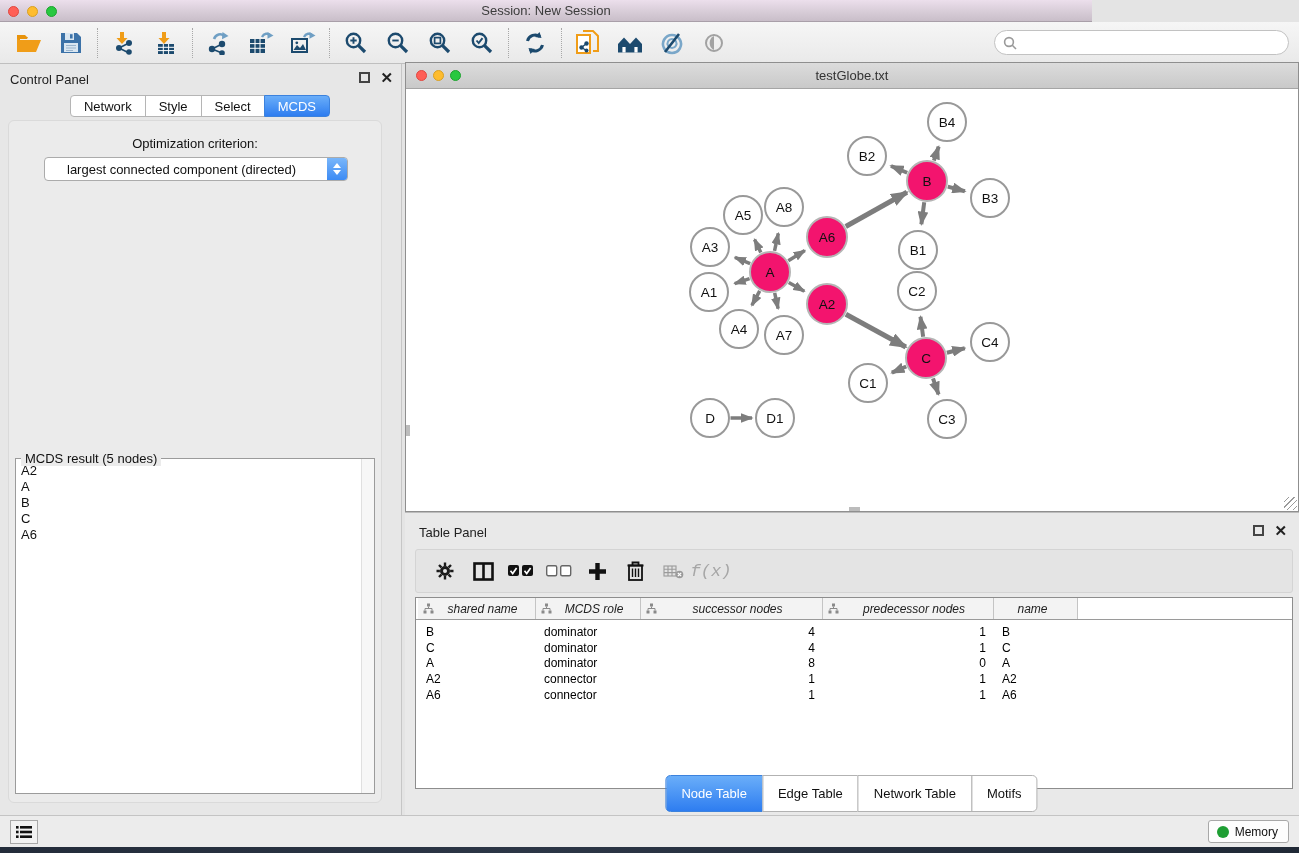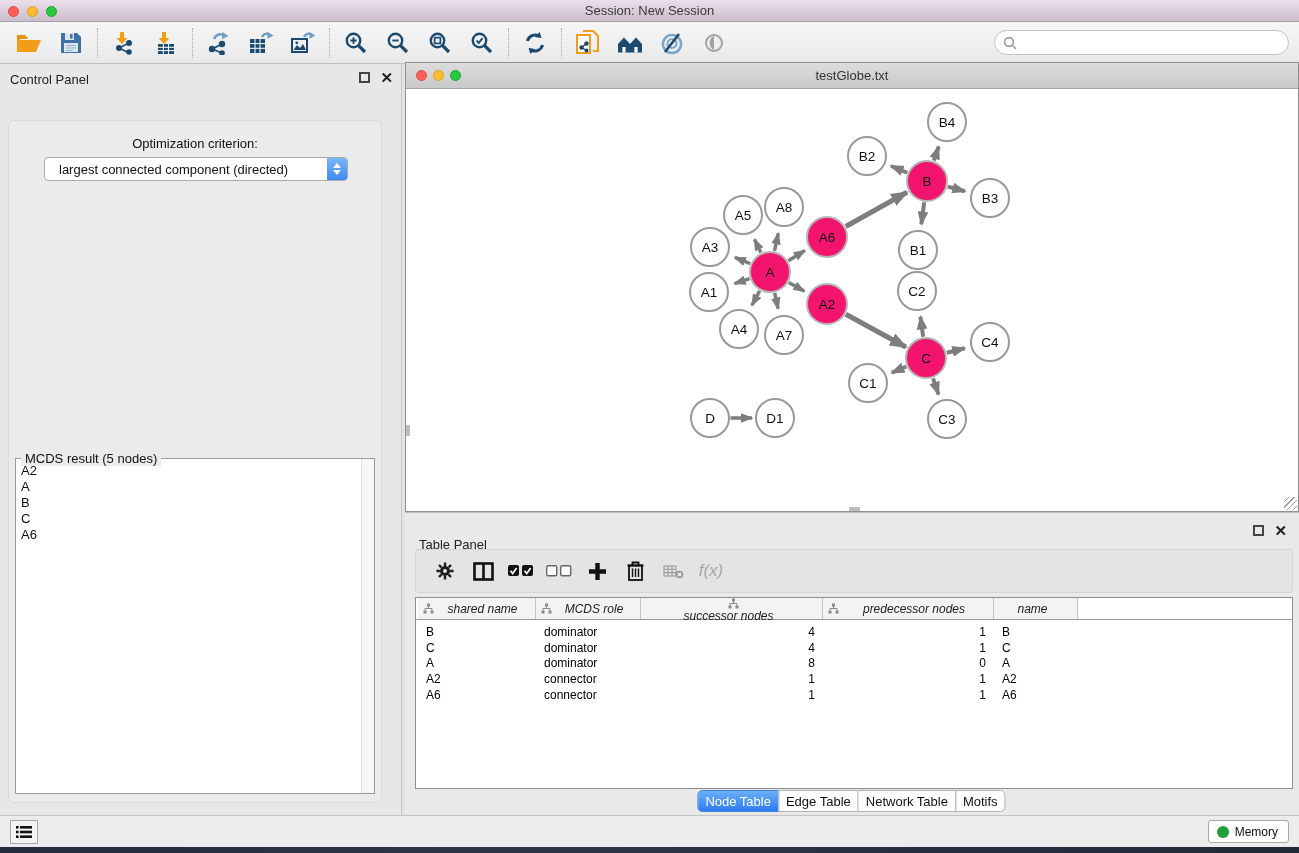"Session: New Session" .titlebar { width: 1299px -> 1092px }
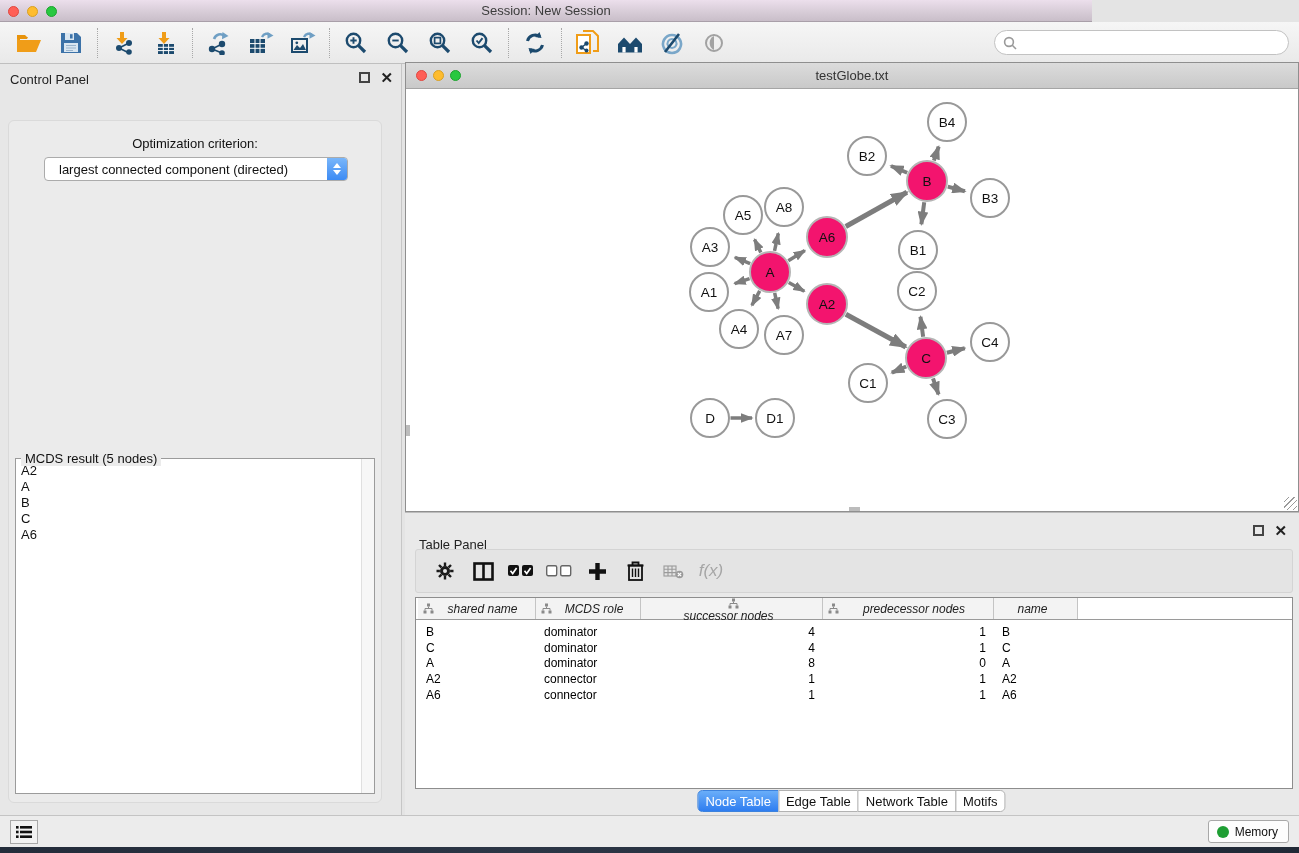"Network" div.cp-tabs { html: none -> <div> <div>Network</div> <div>Style</div> <div>Select</div> <div>MCDS</div> </div> }
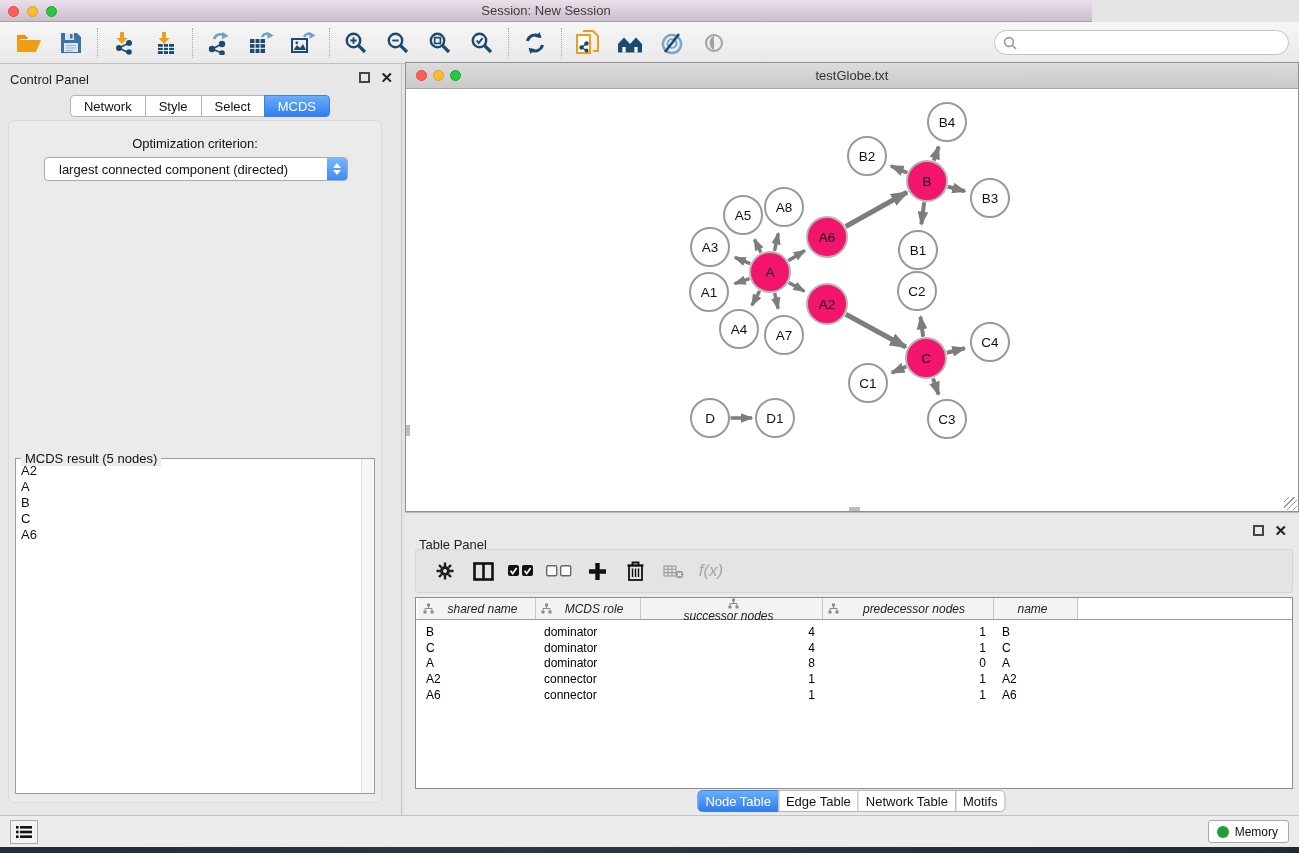"largest connected component (directed)" .dropdown .dd-text { padding-left: 14px -> 22px }
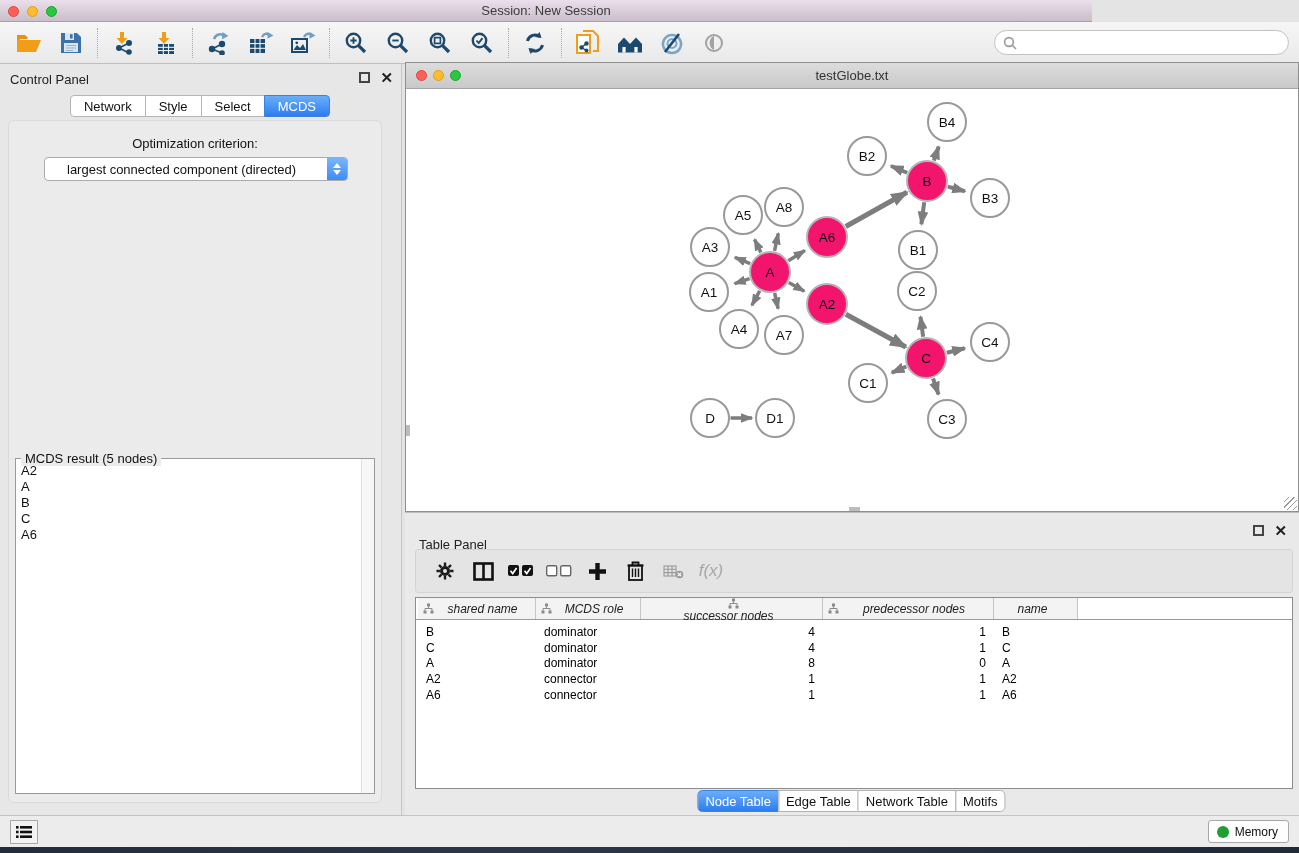"Table Panel" .tp-title { margin-top: 12px -> none }
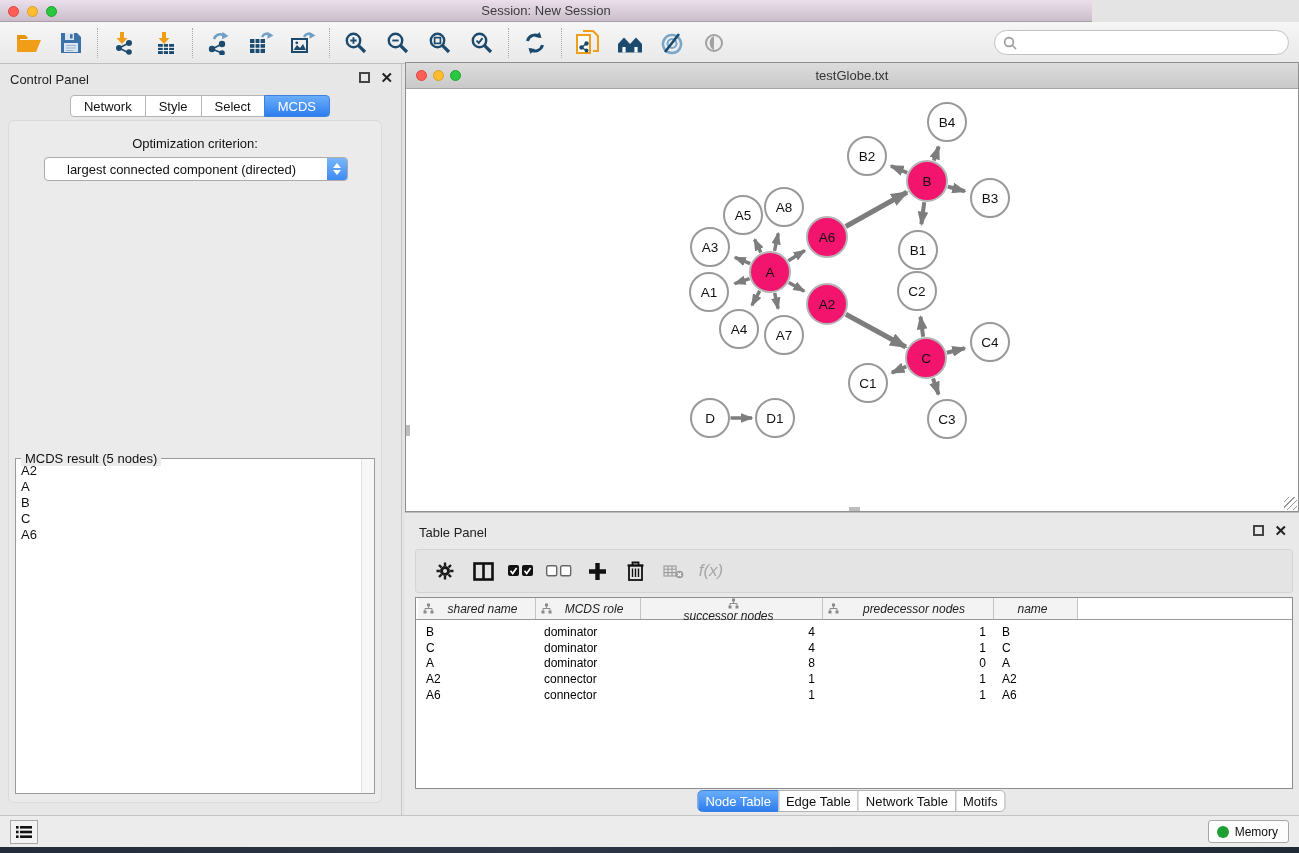"f(x)" .fx { font-family: Liberation Sans, sans-serif -> Liberation Mono, monospace }
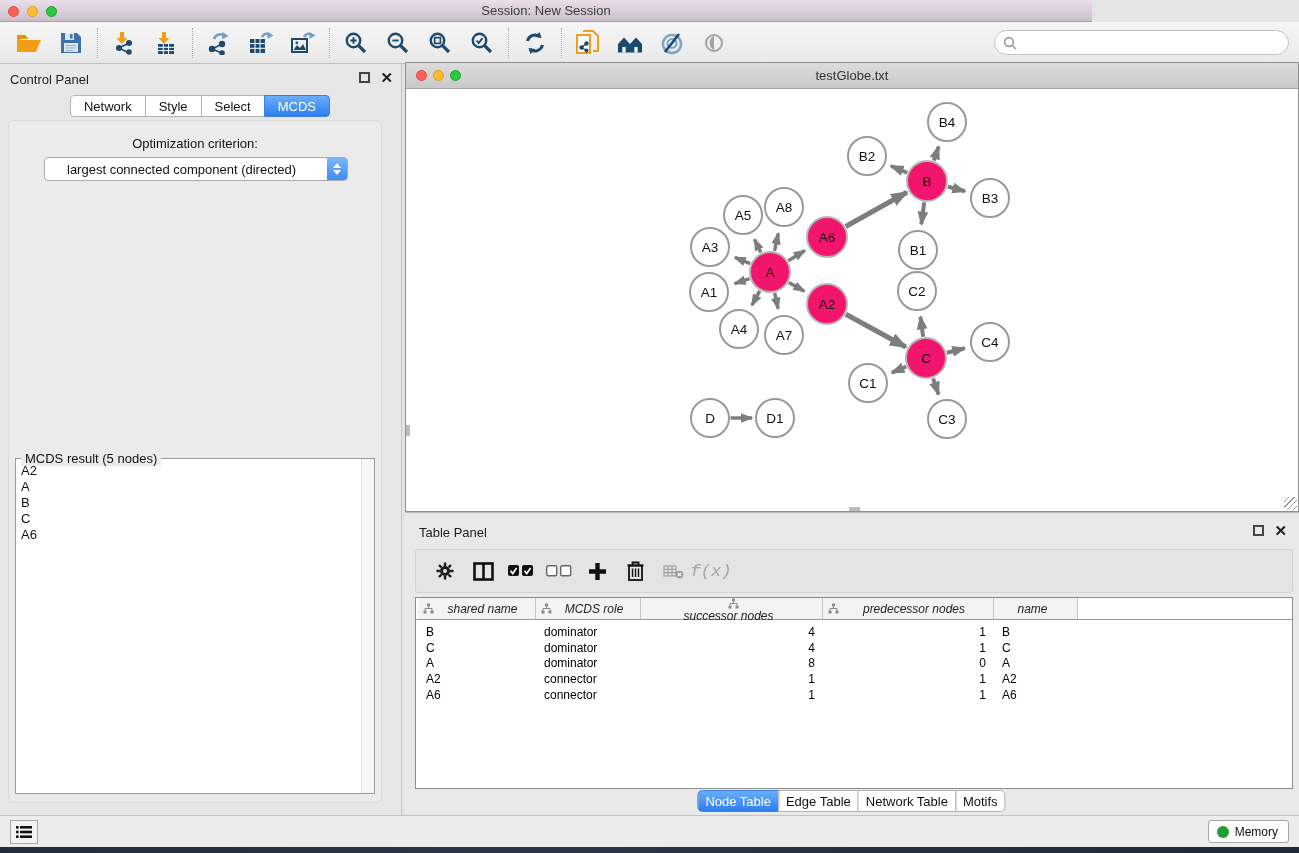"successor nodes" div.th { flex-direction: column -> none }
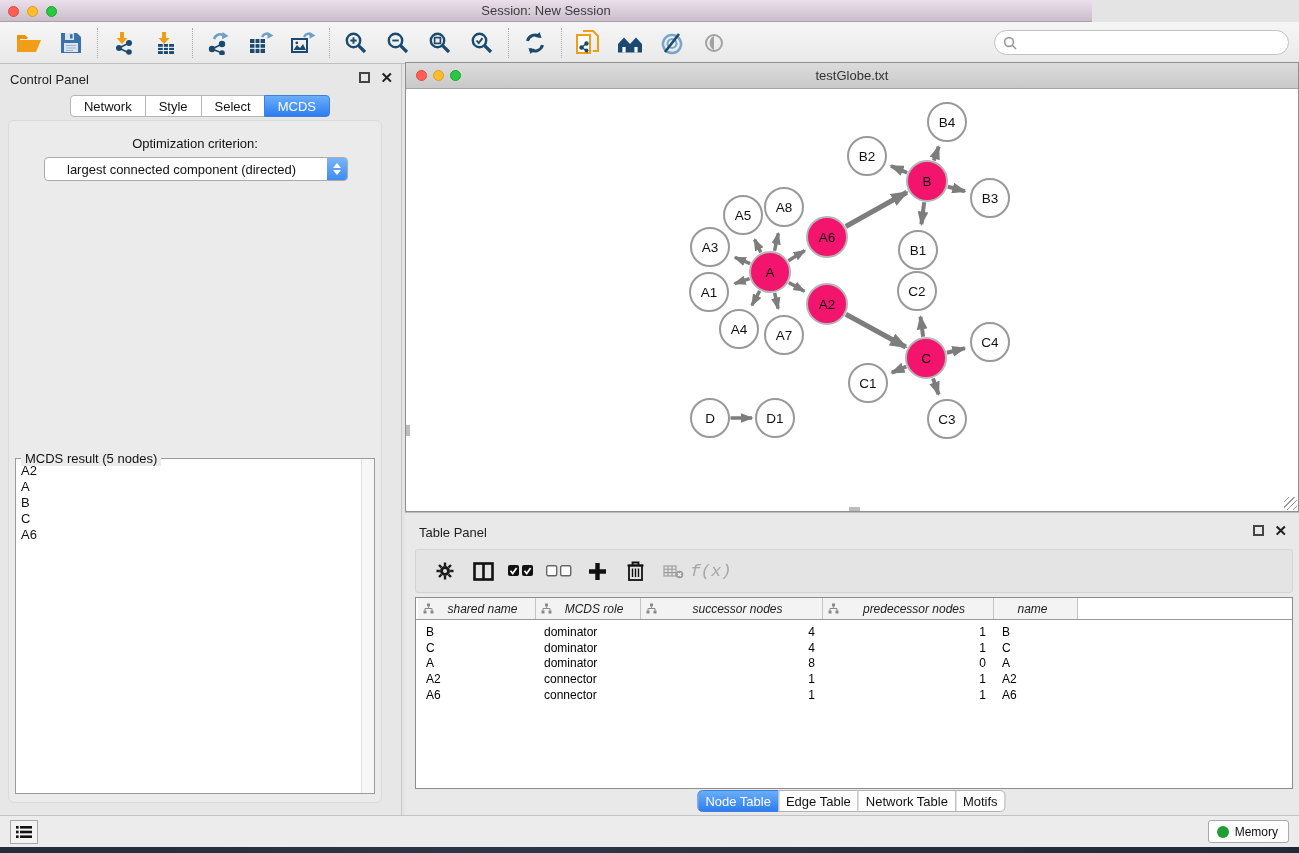"Node Table" .tp-tab { height: 22px -> 37px; padding: 0 7px -> 0 15px }
